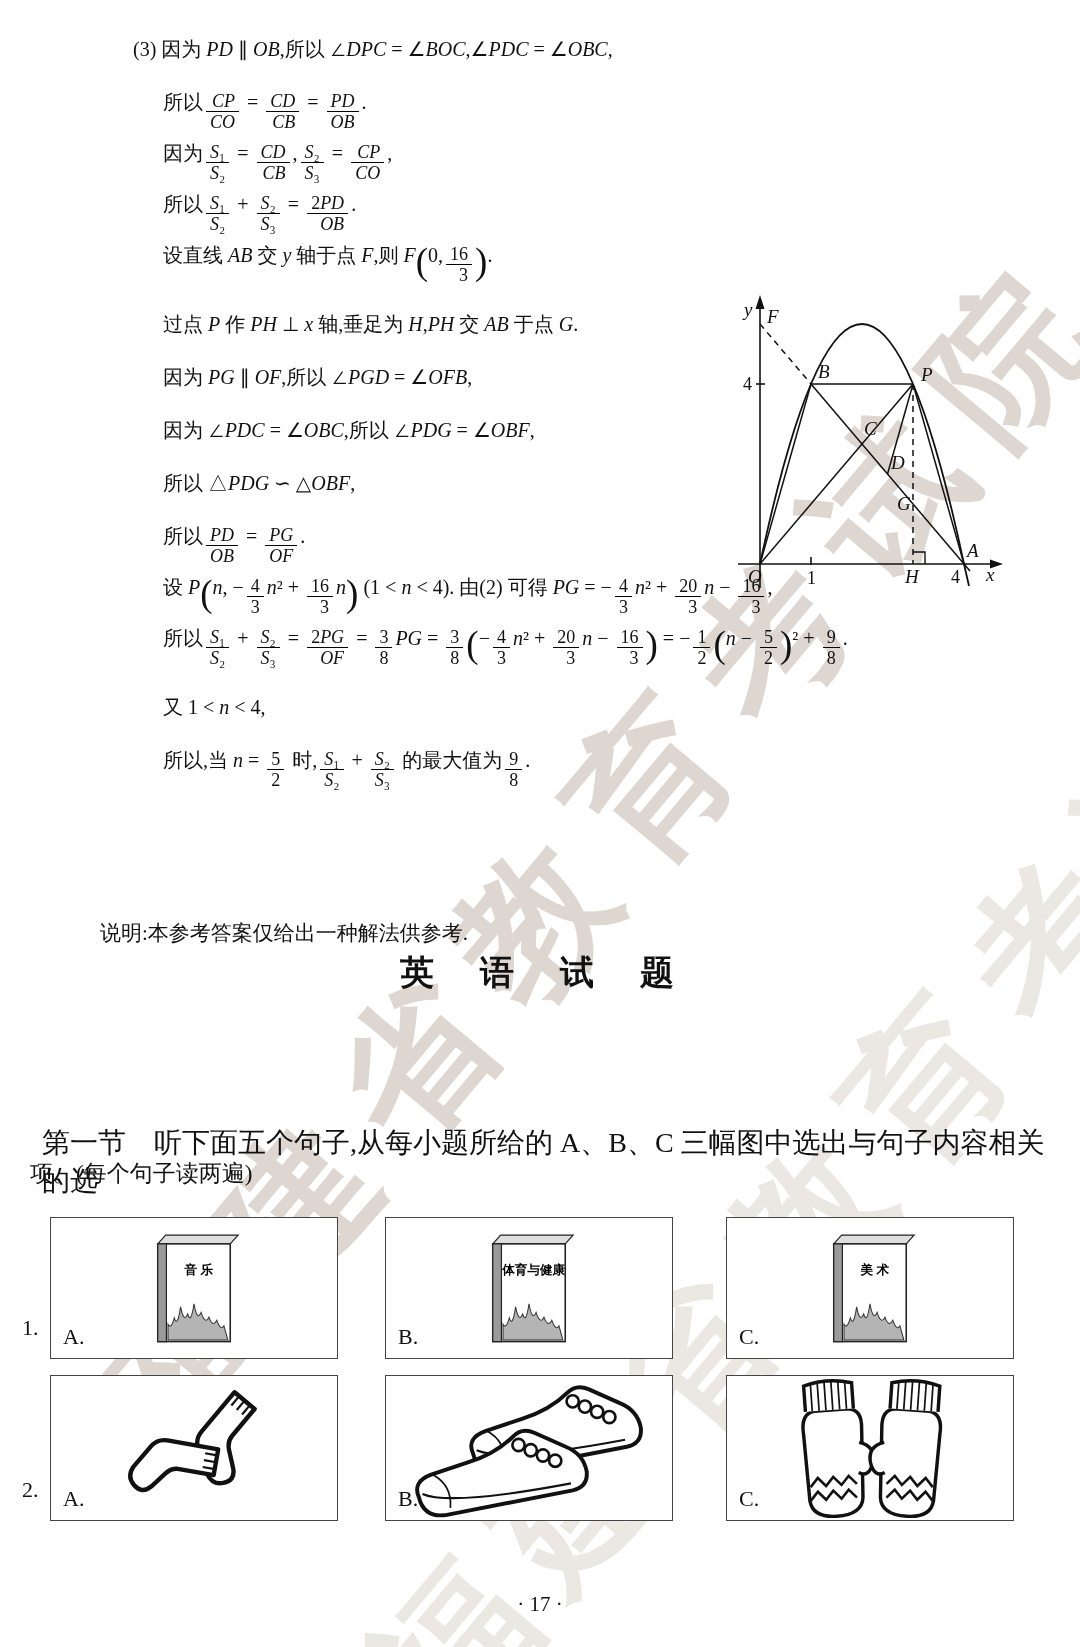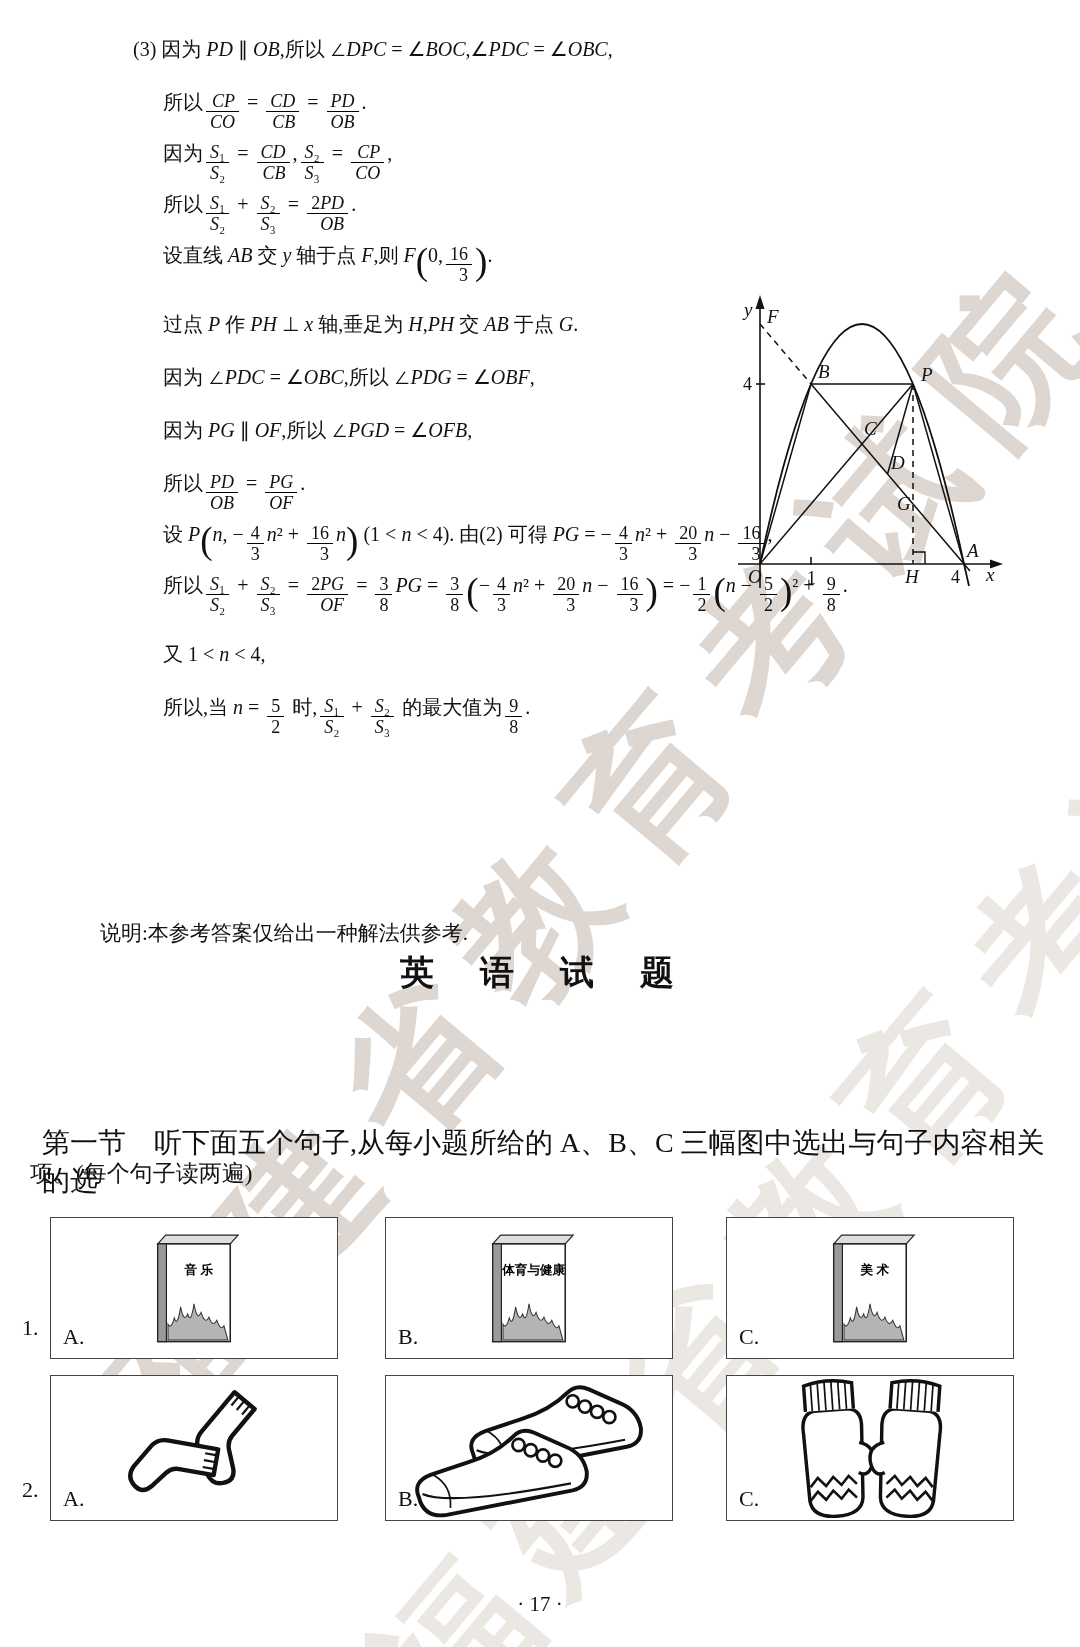"因为 ∠PDC = ∠OBC,所以 ∠PDG" div.mline { order: before "因为 PG ∥ OF,所以 ∠PGD" -> after "因为 PG ∥ OF,所以 ∠PGD" }
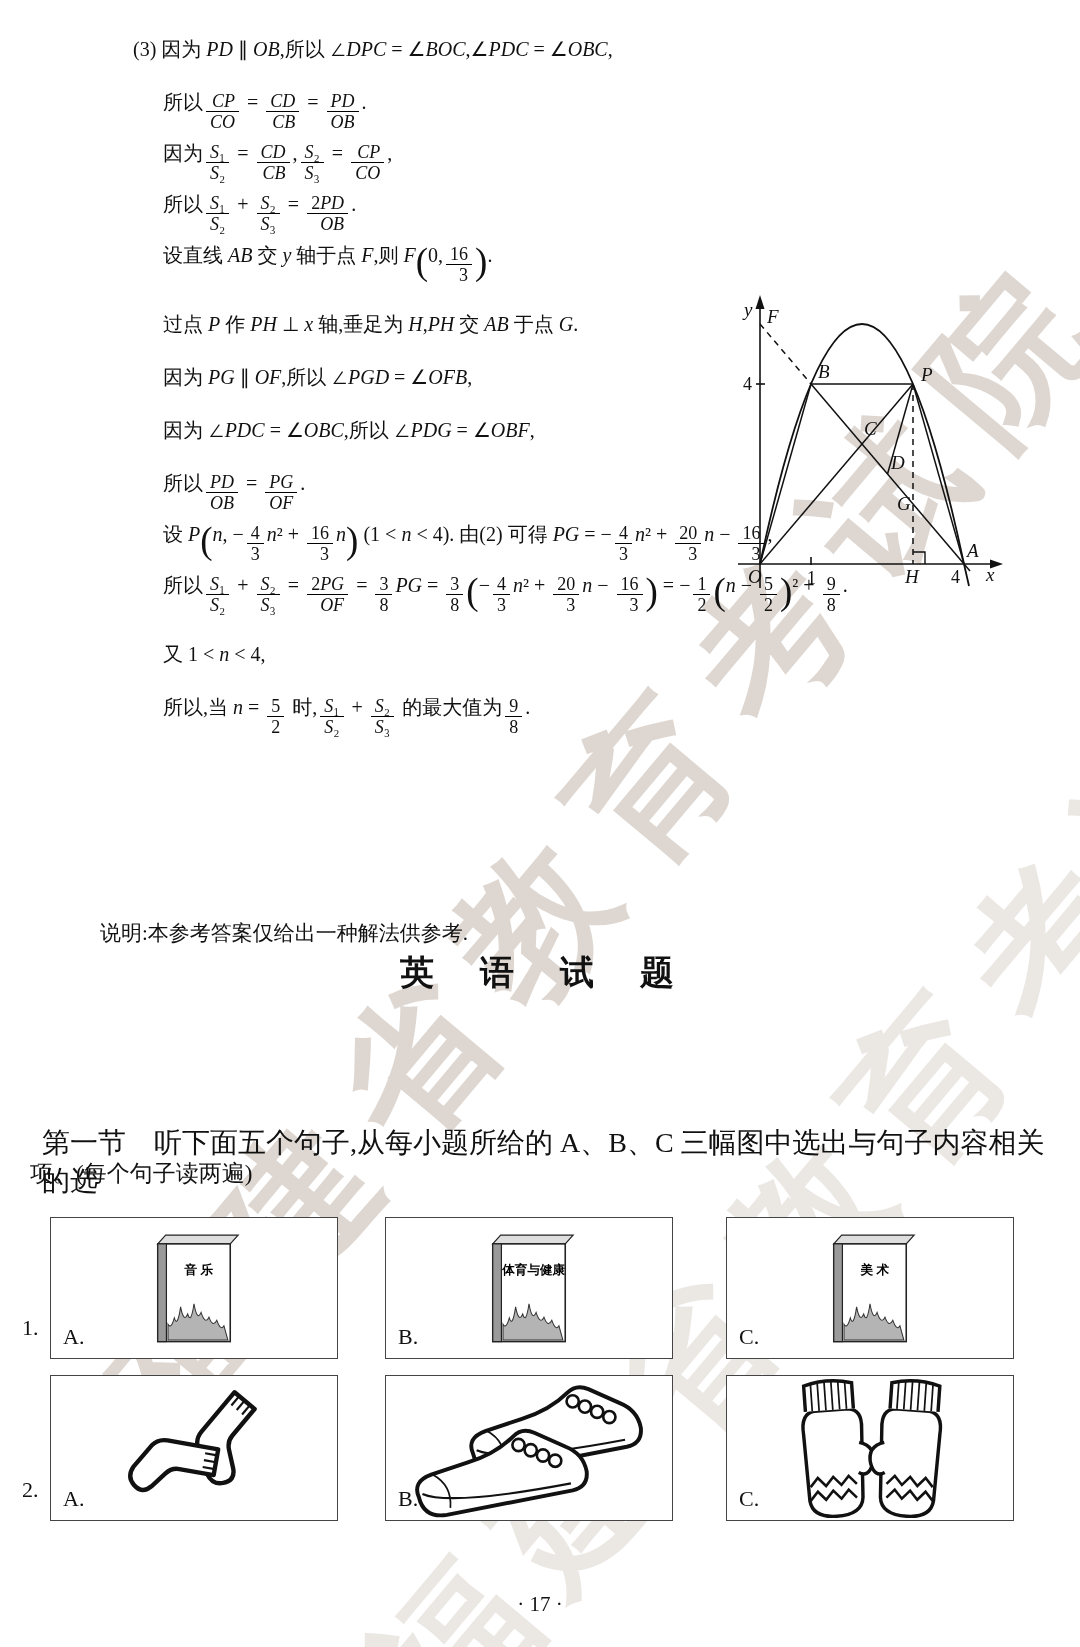"所以 △PDG ∽ △OBF," div.mline { html: none -> <div><span>所以 △</span><span>PDG</span><span> ∽ △</span><span>OBF</span><span>,</span></div> }
